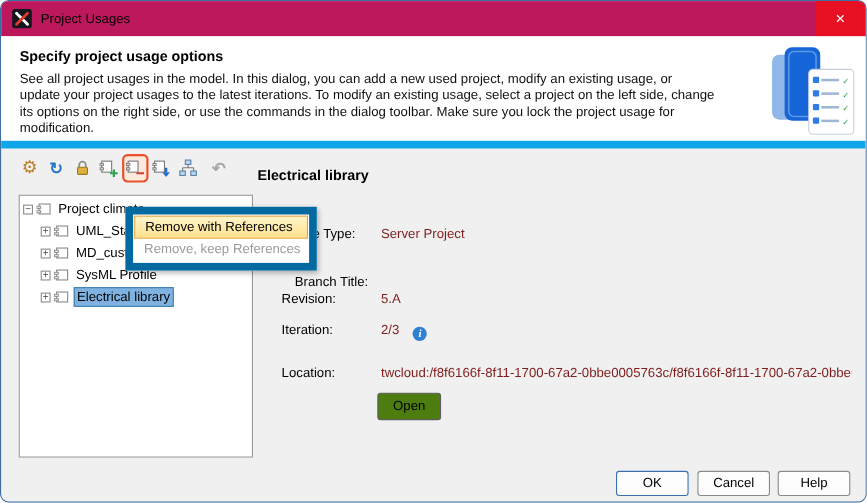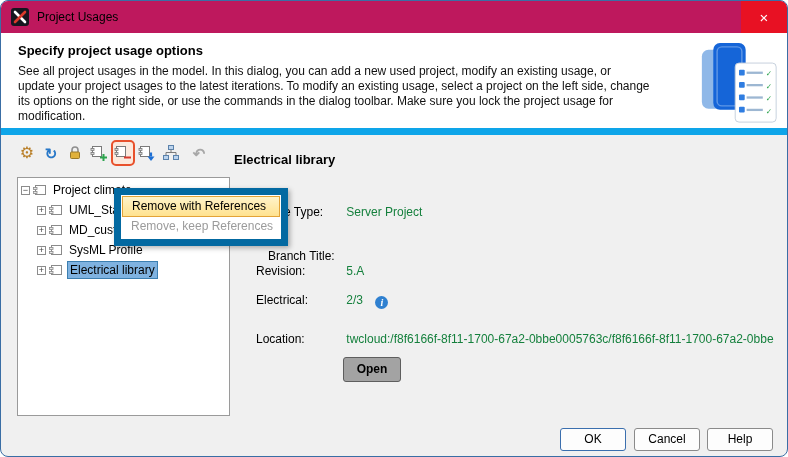"Server Project" .detail-value { color: #15803d -> #7f1d1d }
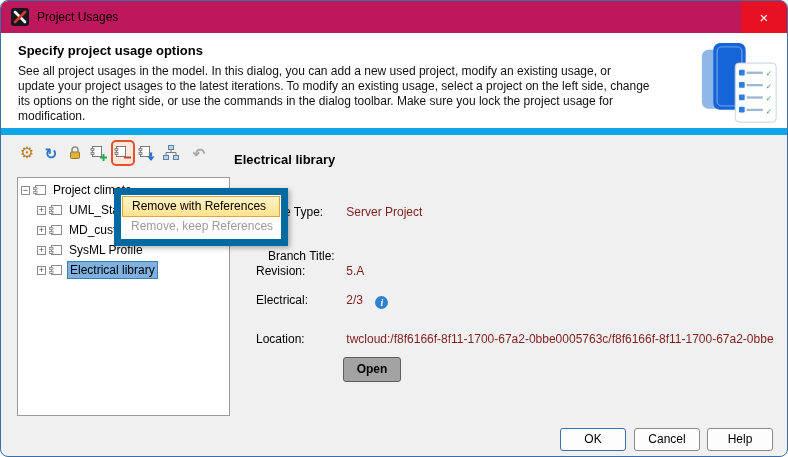"Electrical:" span.detail-label { text: Electrical -> Iteration }
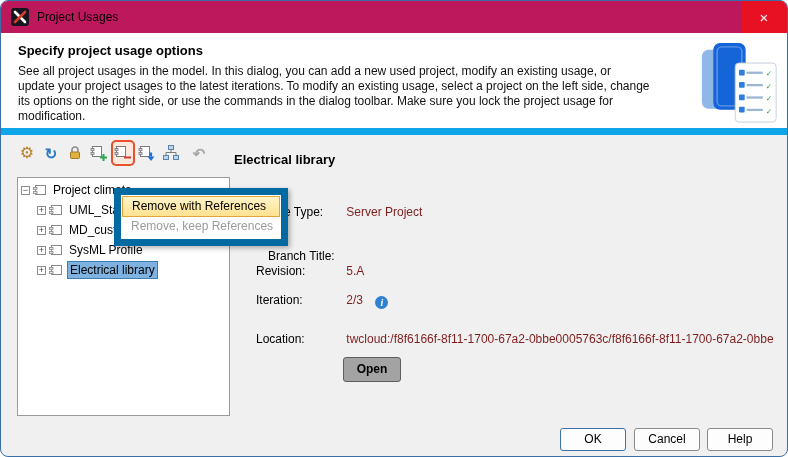"Open" .open-btn { background: #a3a3a3 -> #4d7c0f; font-weight: bold -> none }
